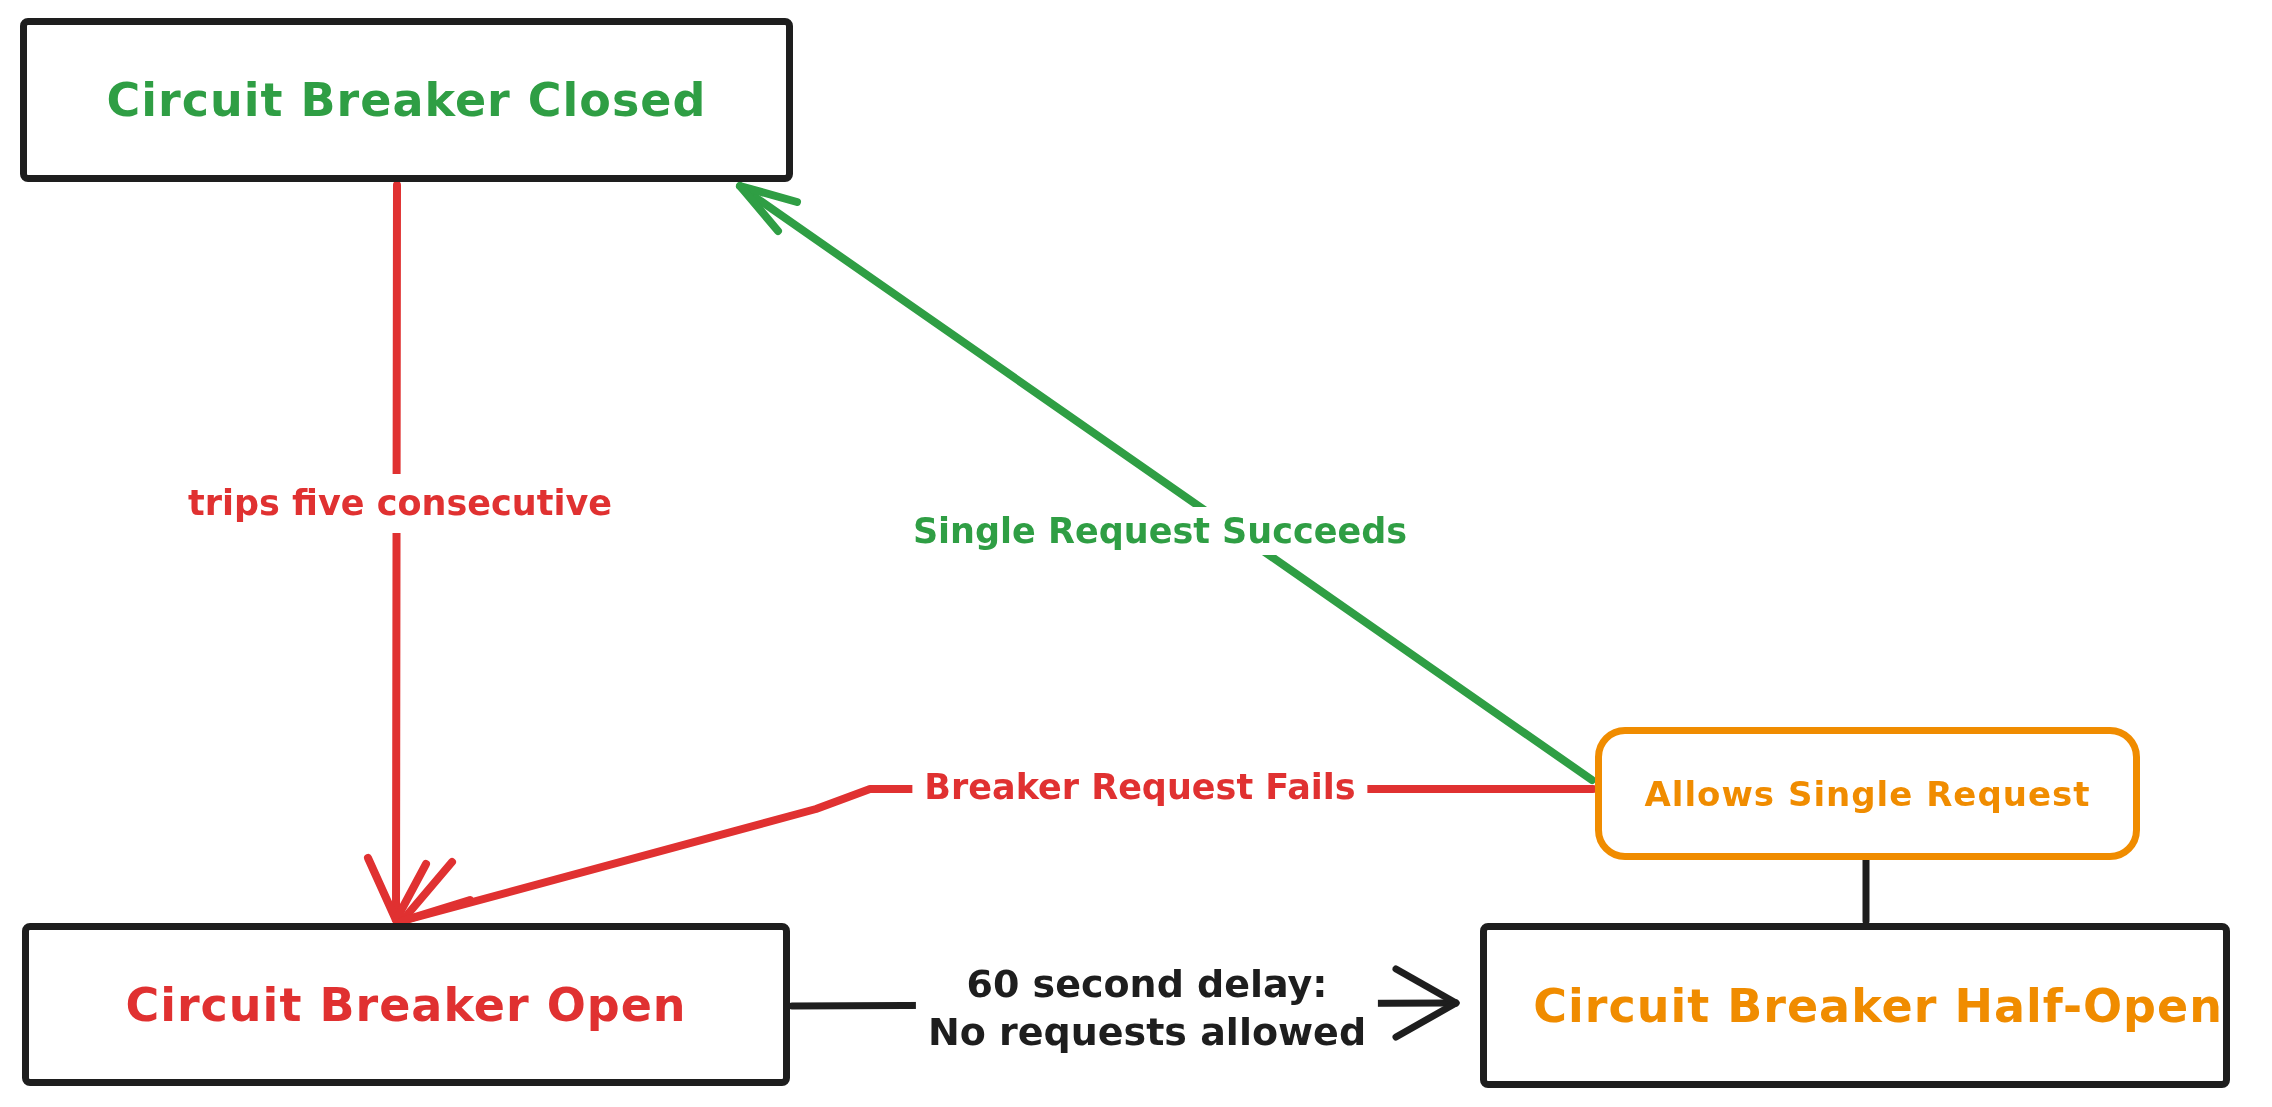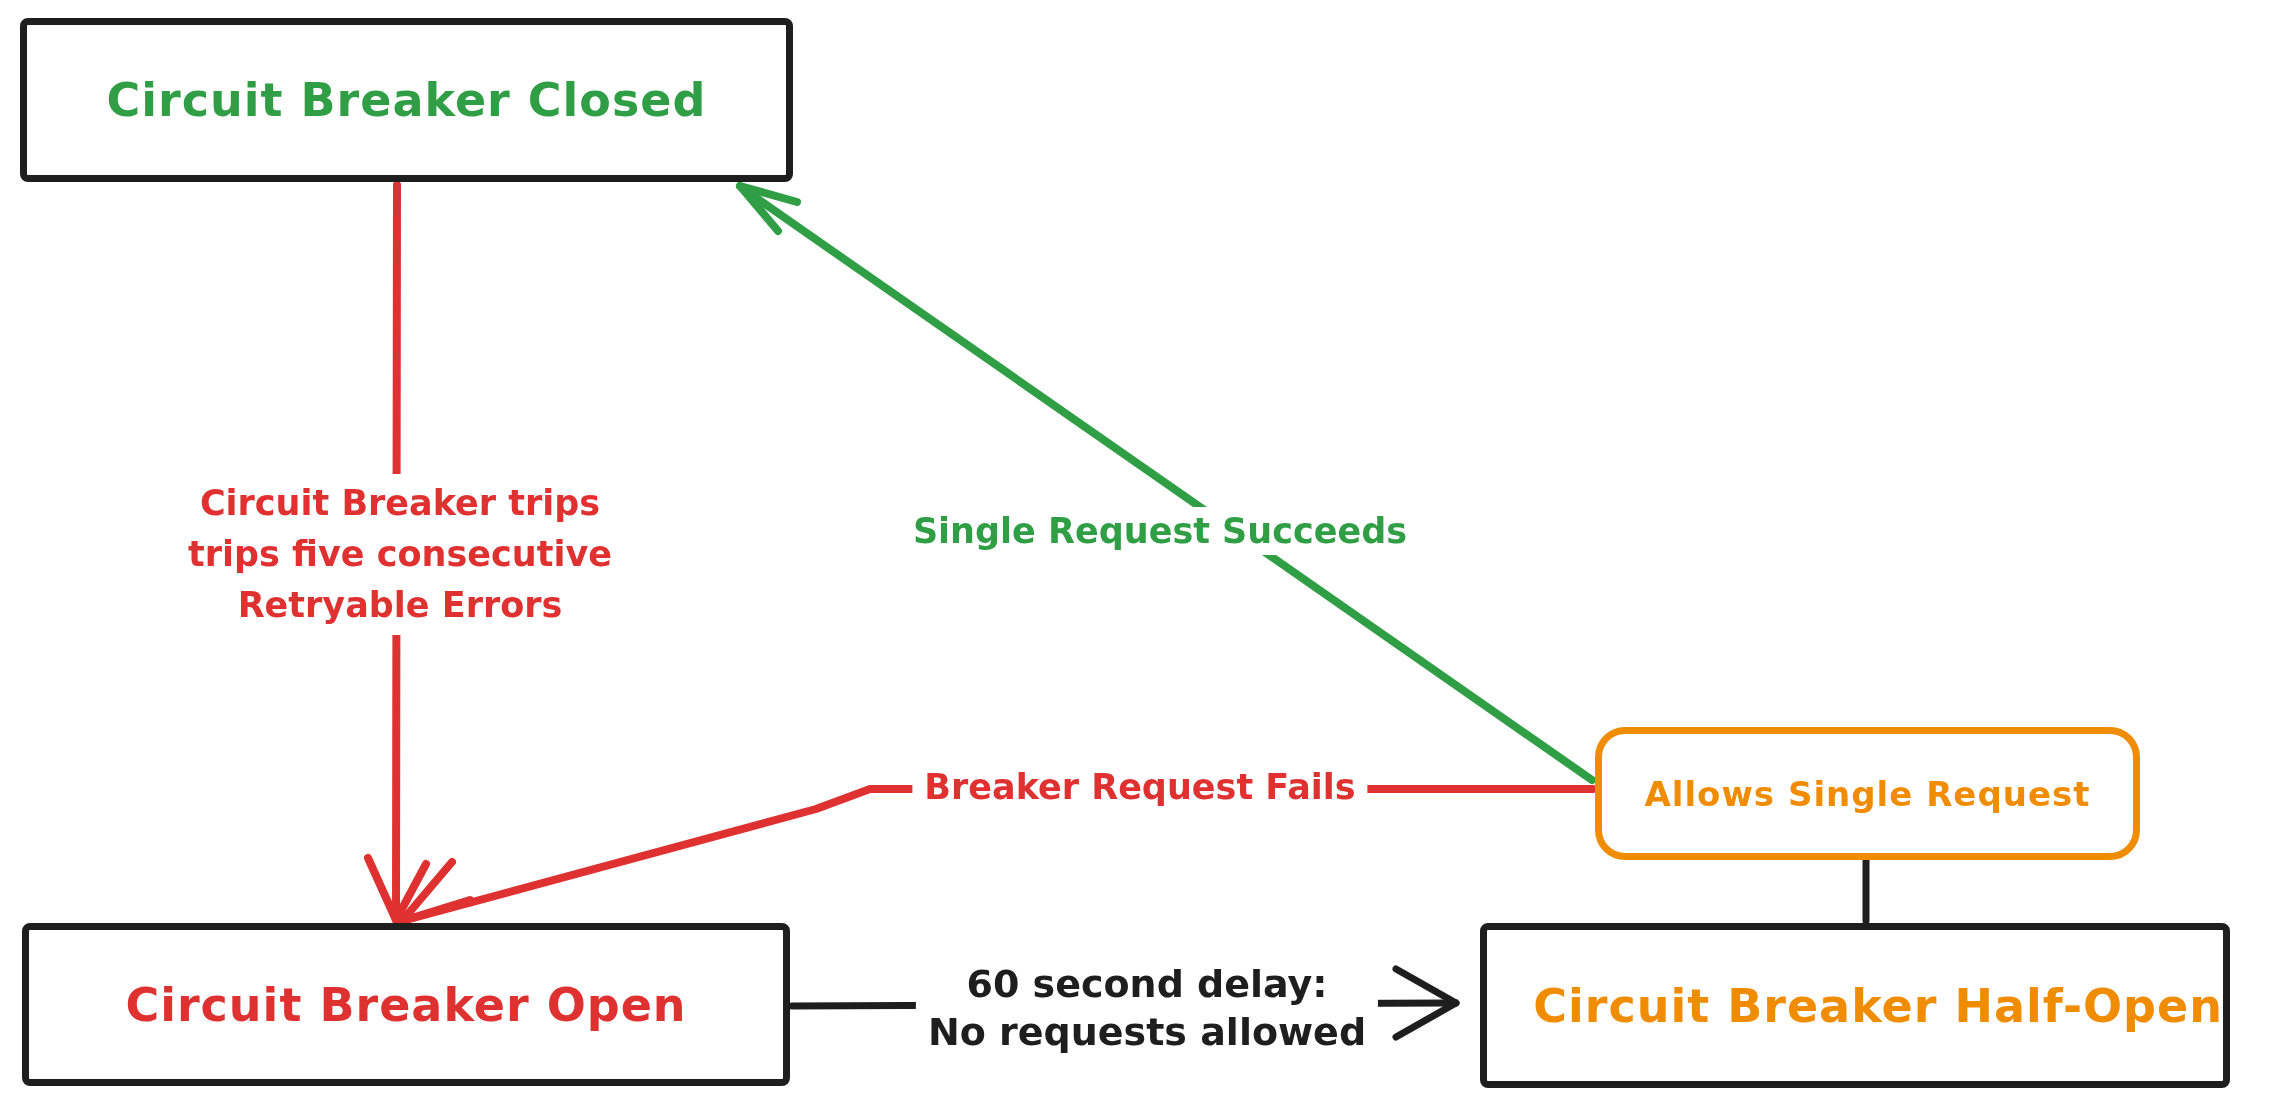"Circuit Breaker trips" div { html: <div>Circuit Breaker trips</div> -> none }
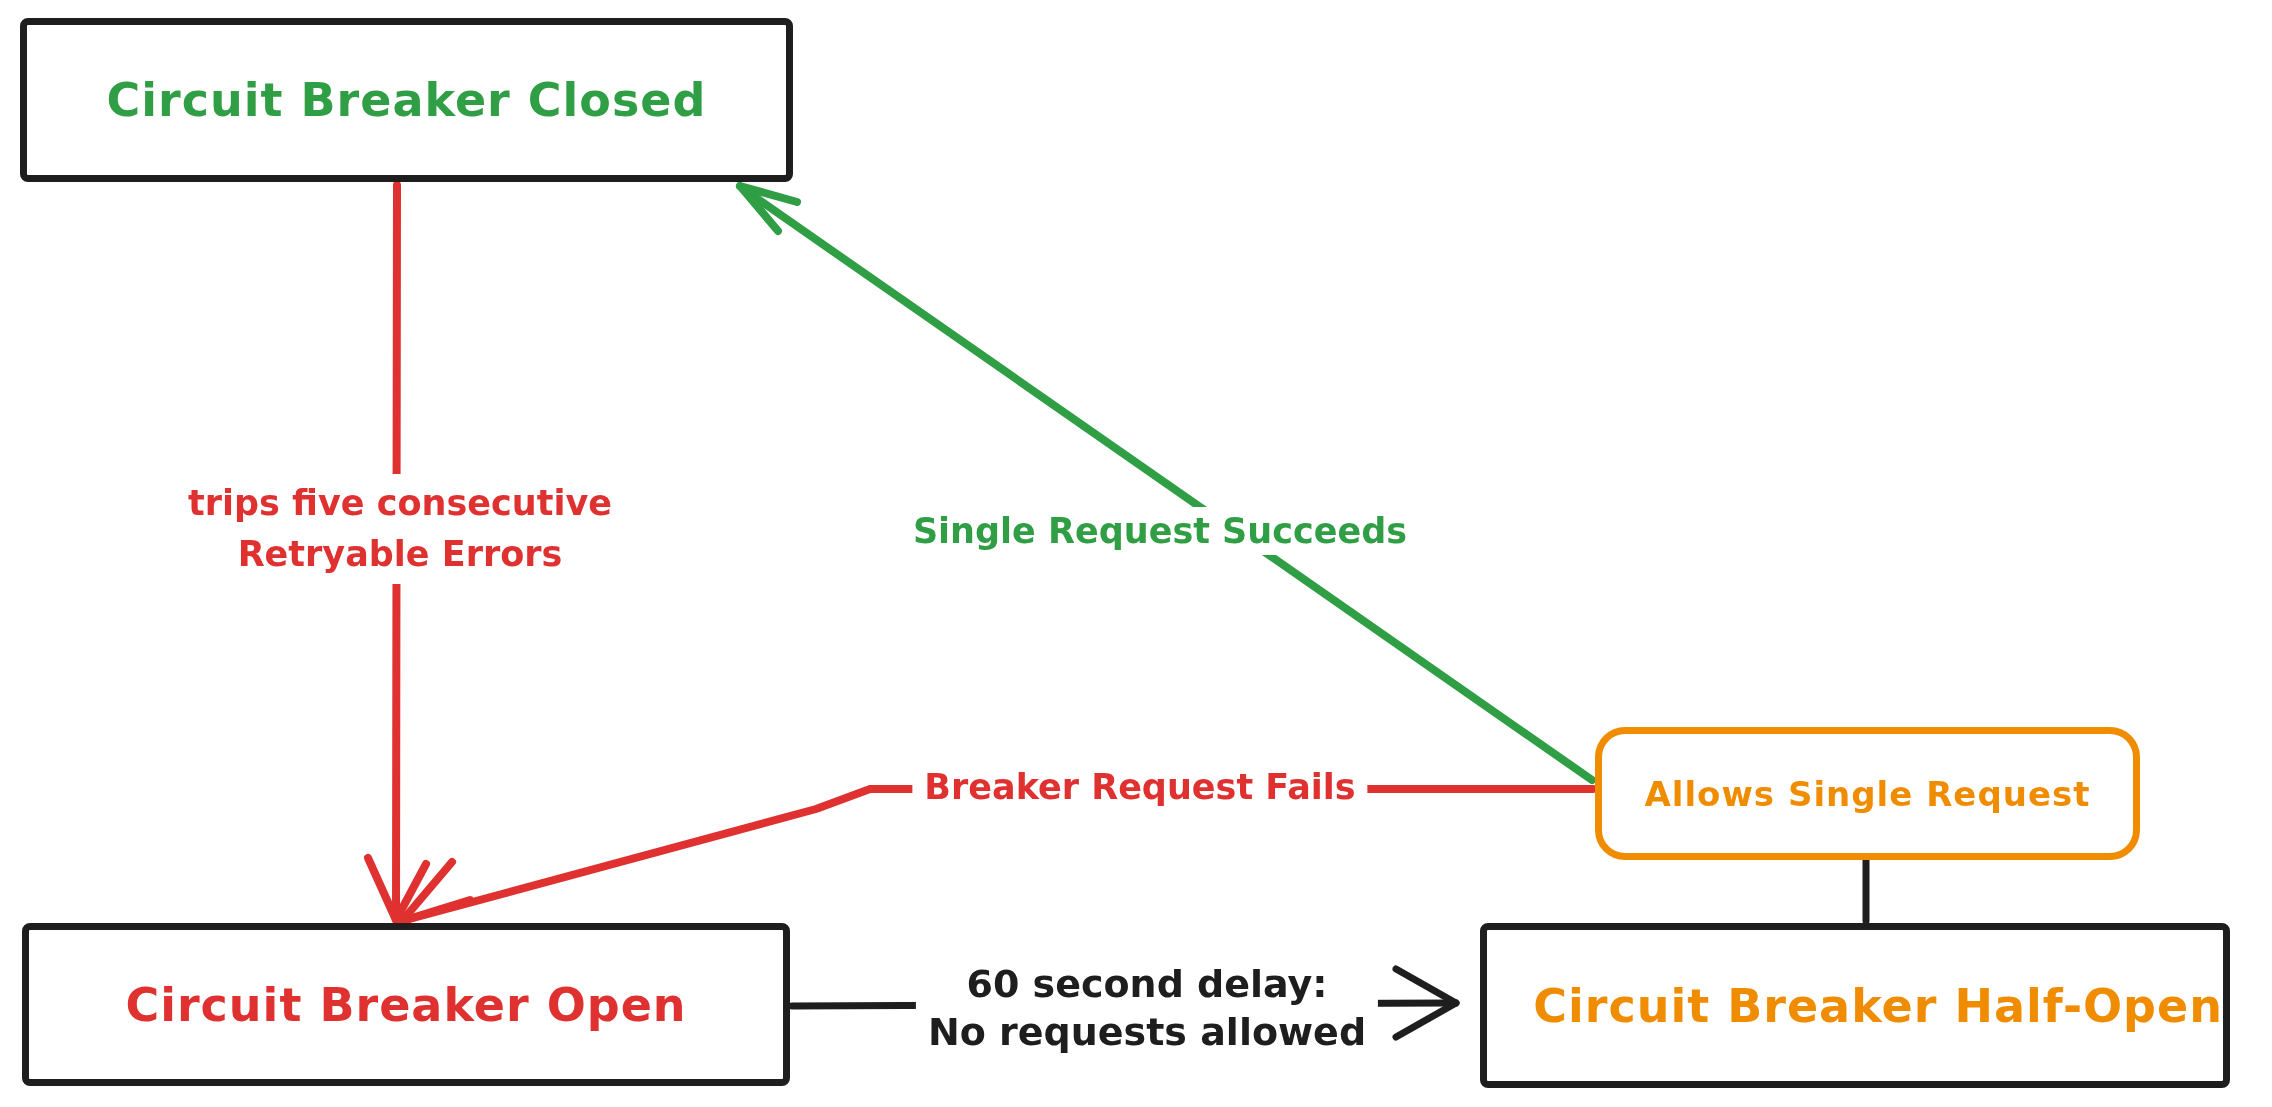"Retryable Errors" div { html: <div>Retryable Errors</div> -> none }
